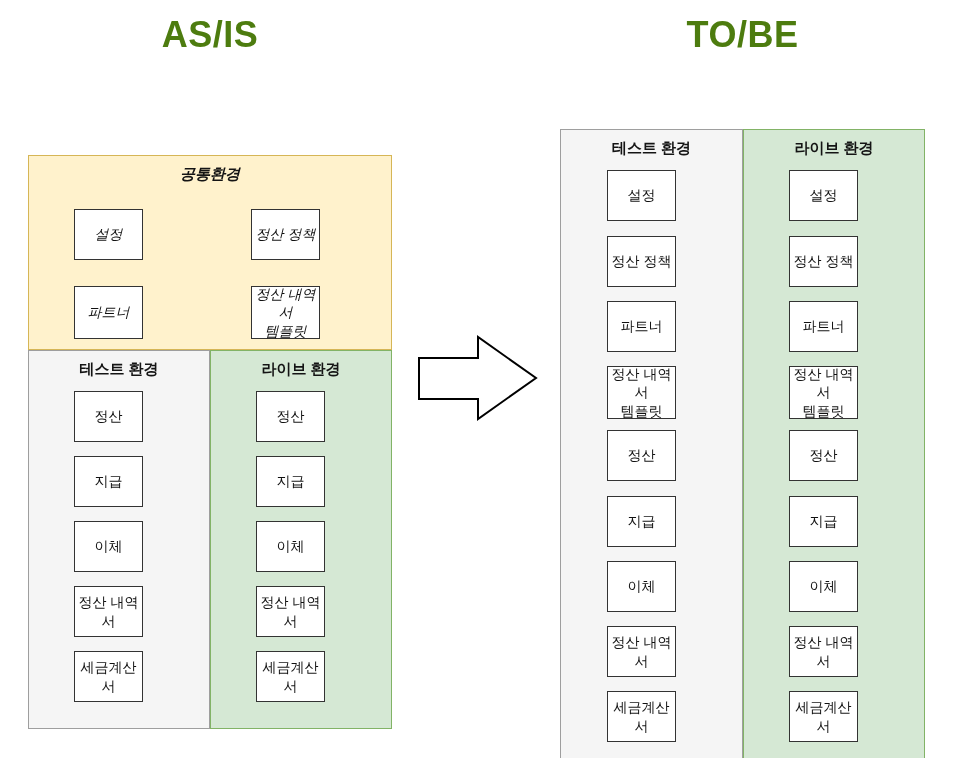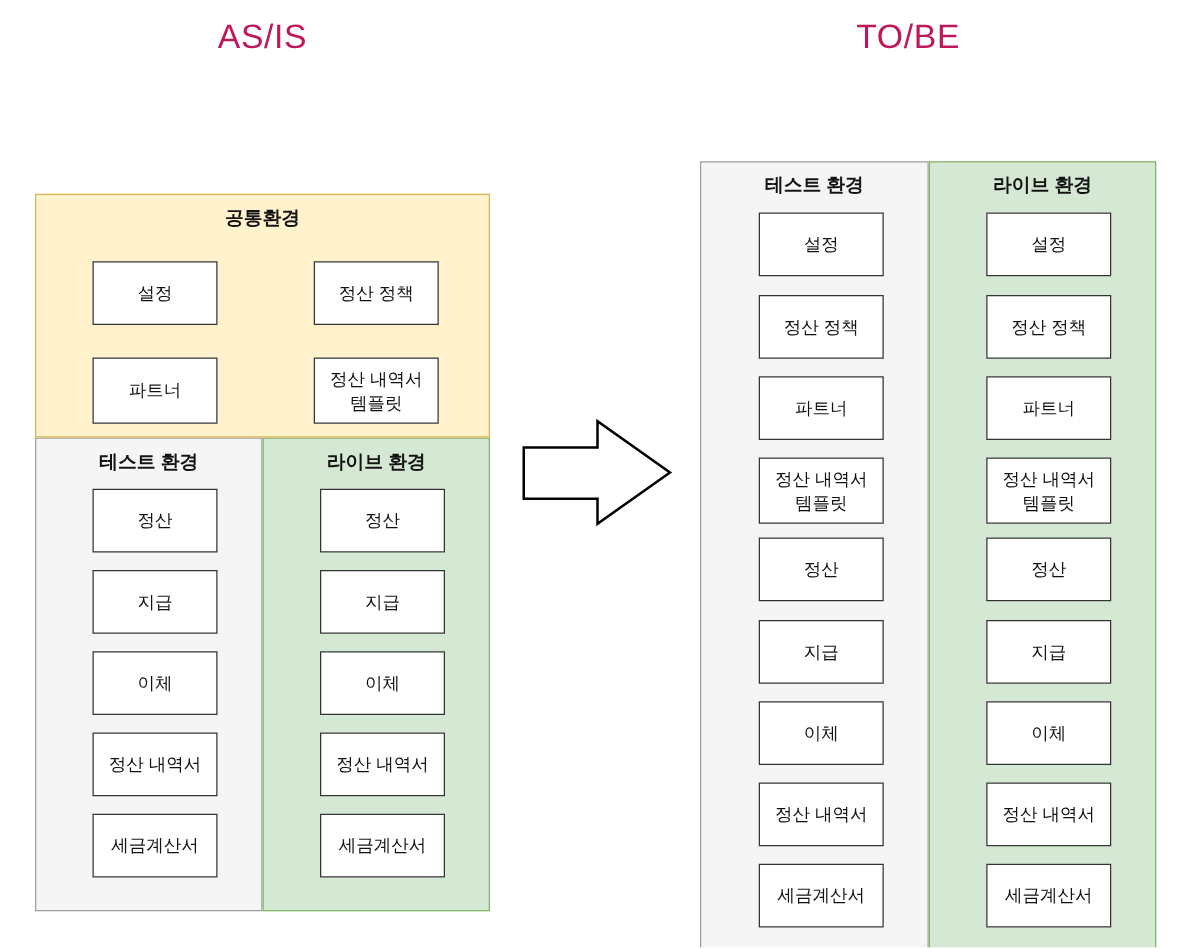"AS/IS" .title { color: #be185d -> #4d7c0f; font-size: 27px -> 36px; font-weight: 400 -> 700 }
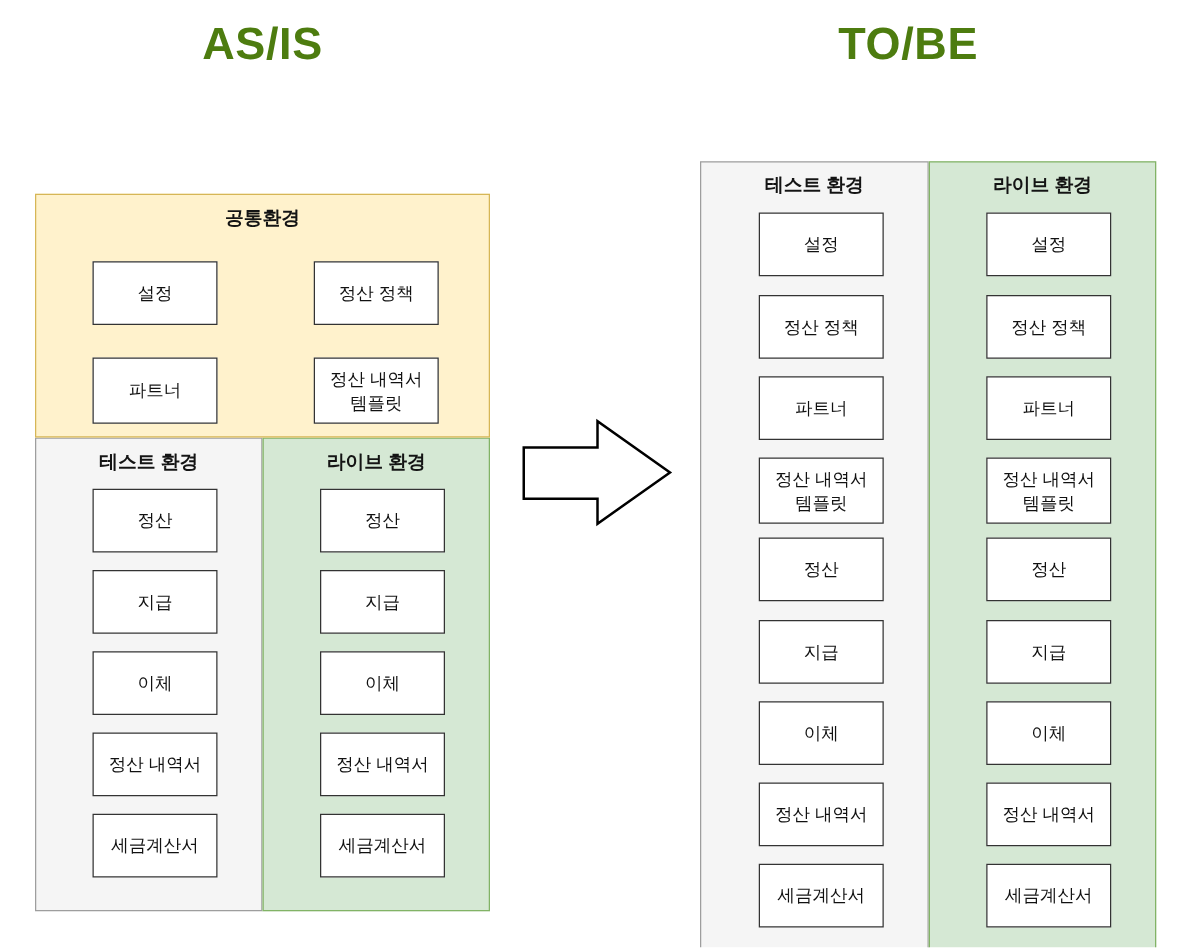"TO/BE" .title.tobe { left: 544px -> 560px }
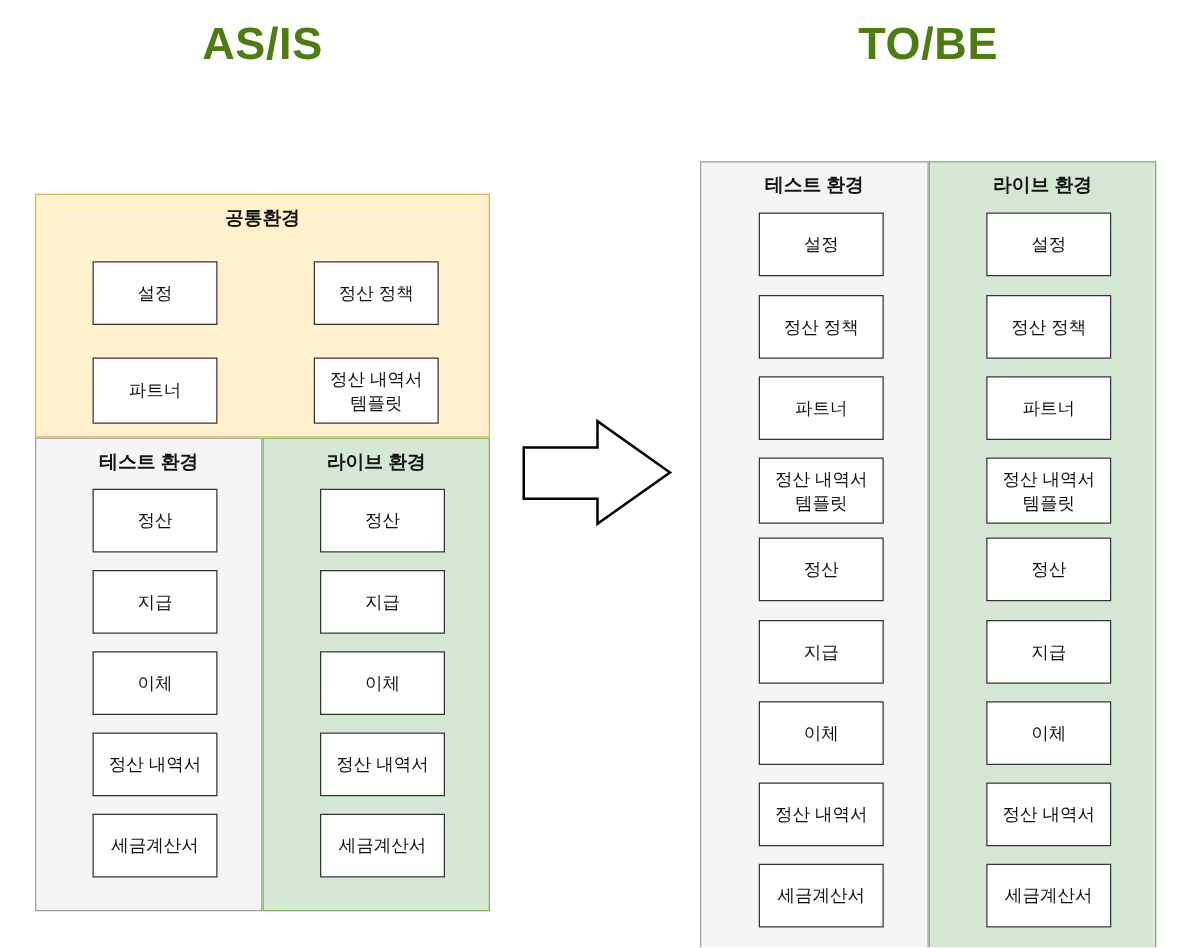"공통환경" .sec-common { font-style: none -> italic }
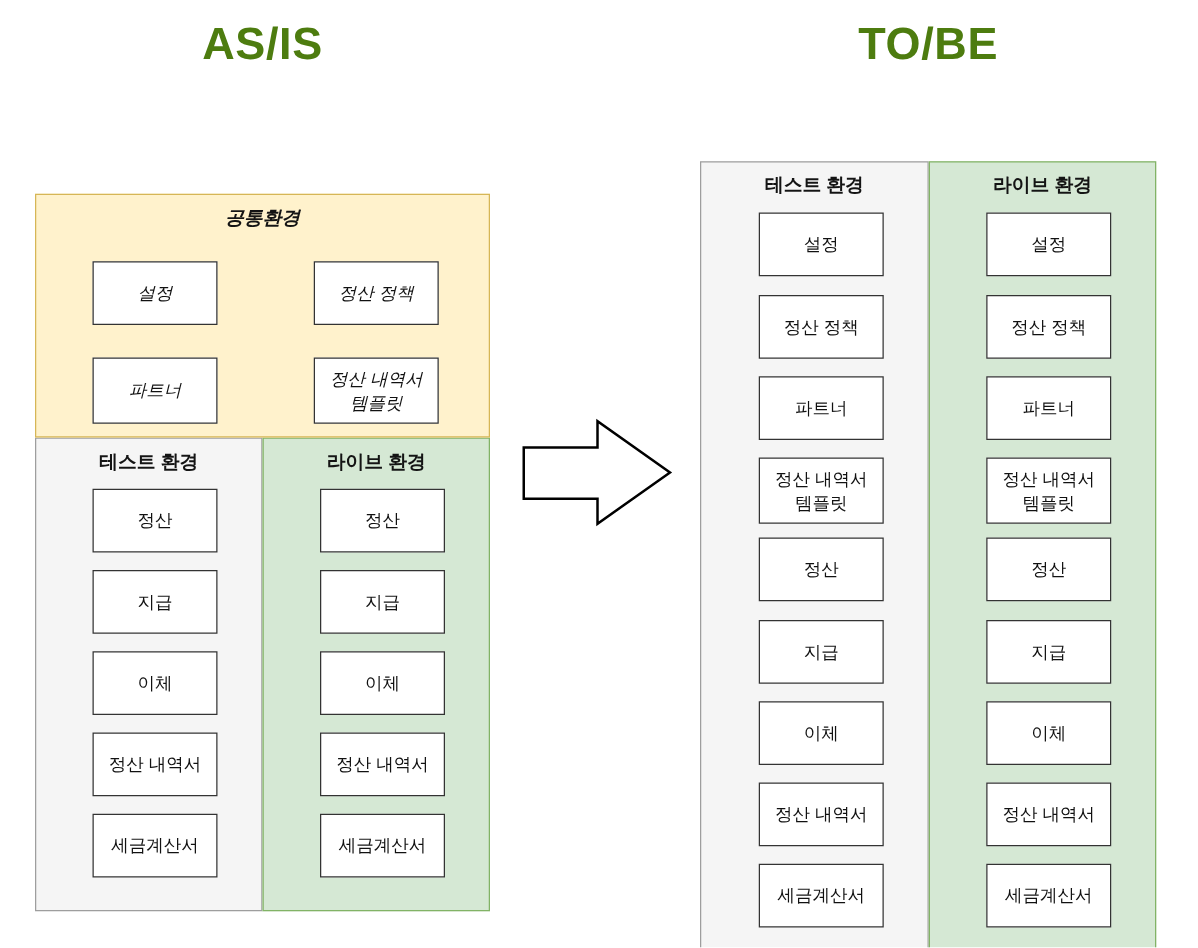"설정" .mbox { width: 100px -> 69px }
